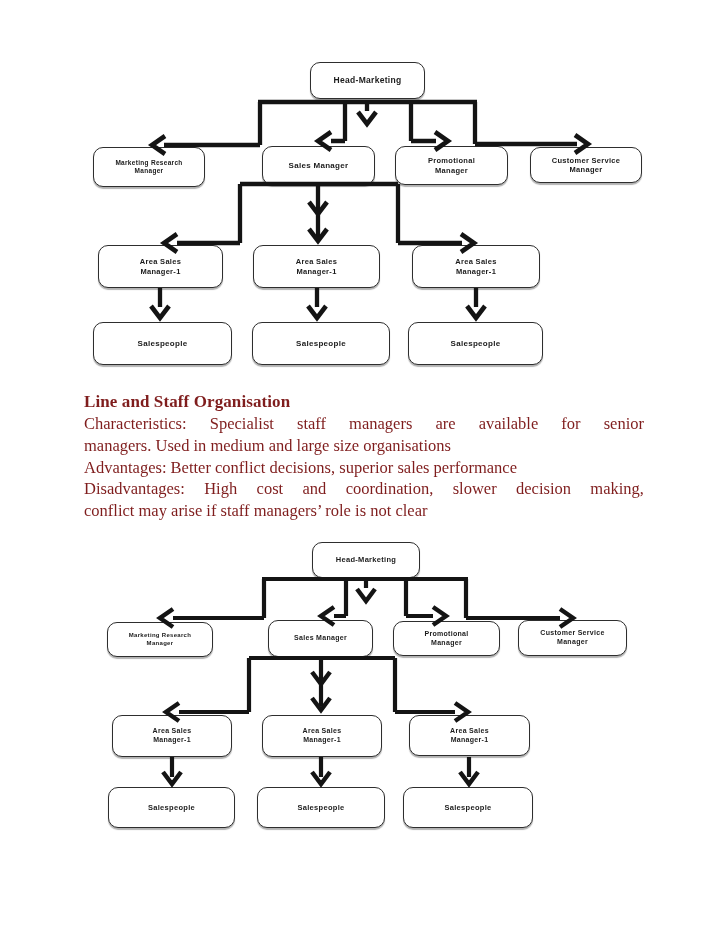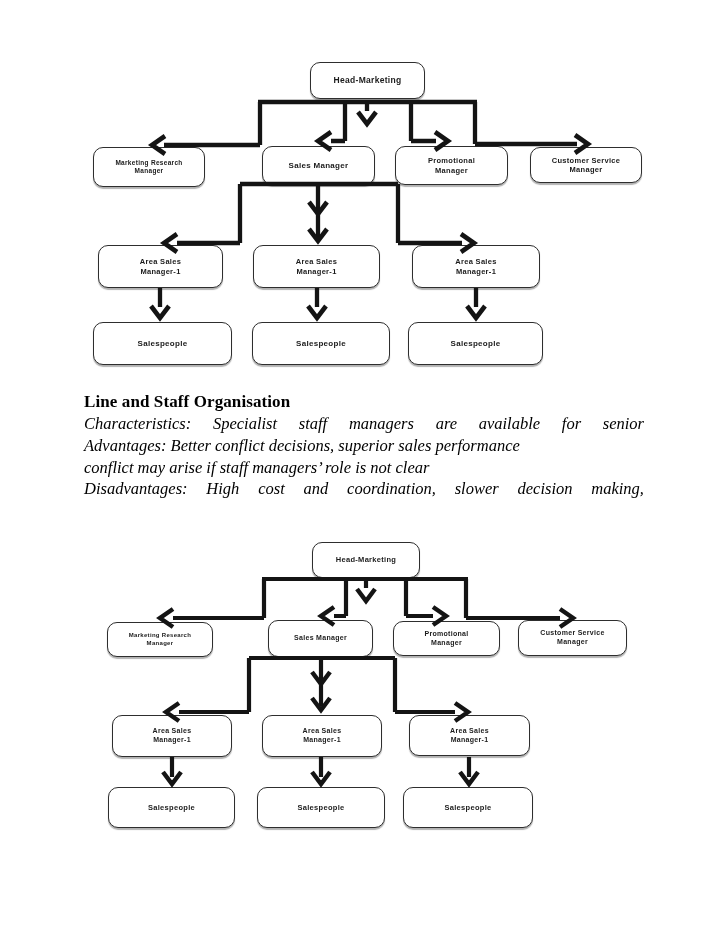"Line and Staff Organisation" .textblock { color: #000000 -> #7f1d1d }
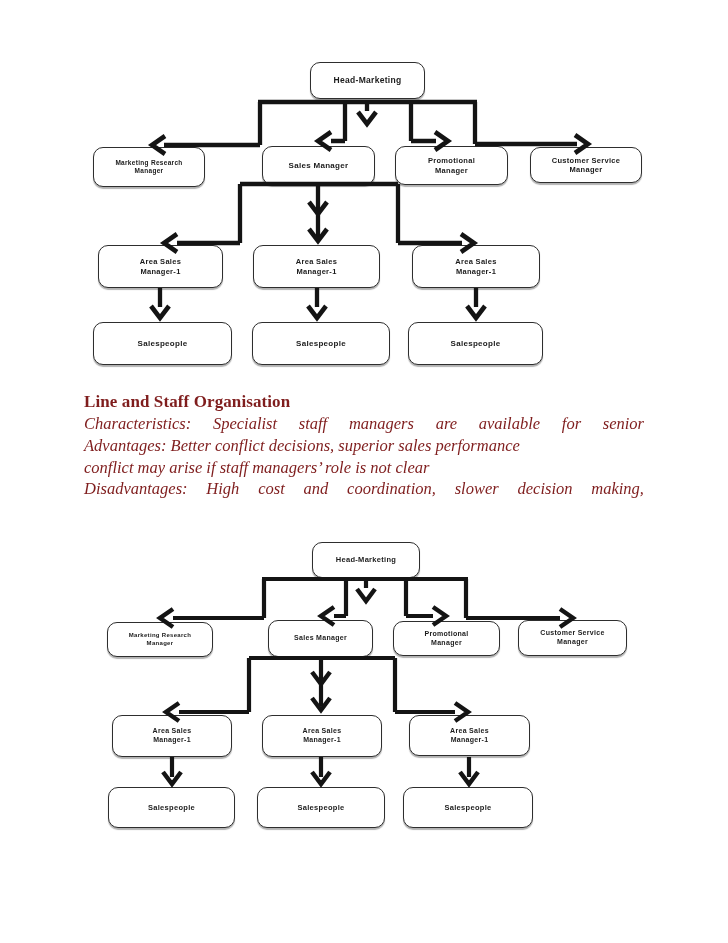"Characteristics: Specialist staff" .tb-line { font-style: italic -> none }
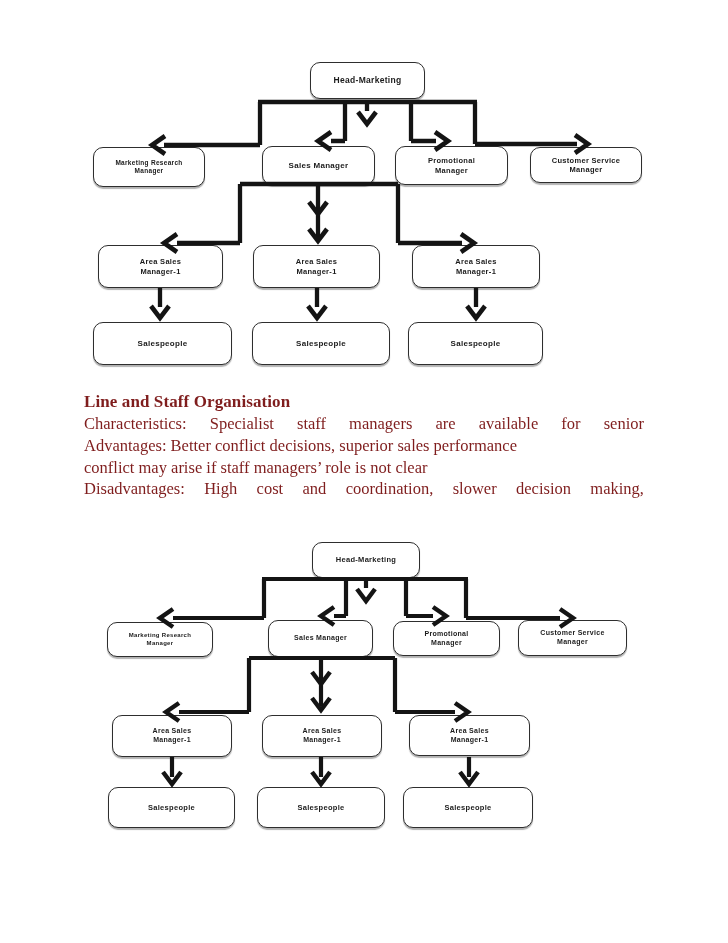"managers. Used in medium and" div.tb-line { html: none -> <div>managers. Used in medium and large size organisations</div> }
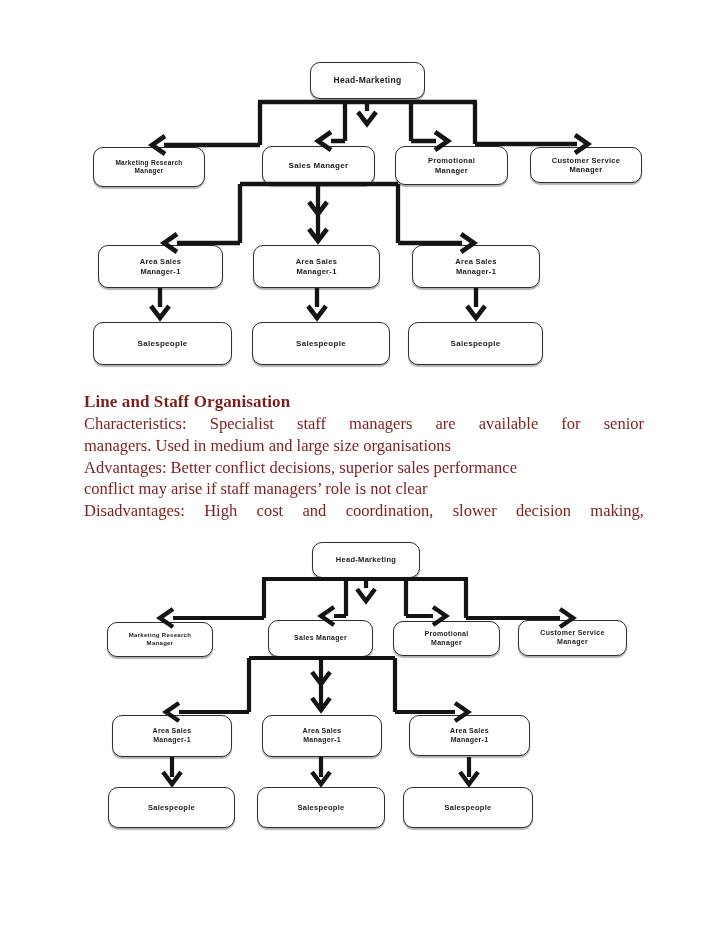"conflict may arise if staff" div.tb-line { order: before "Disadvantages: High cost and" -> after "Disadvantages: High cost and" }
